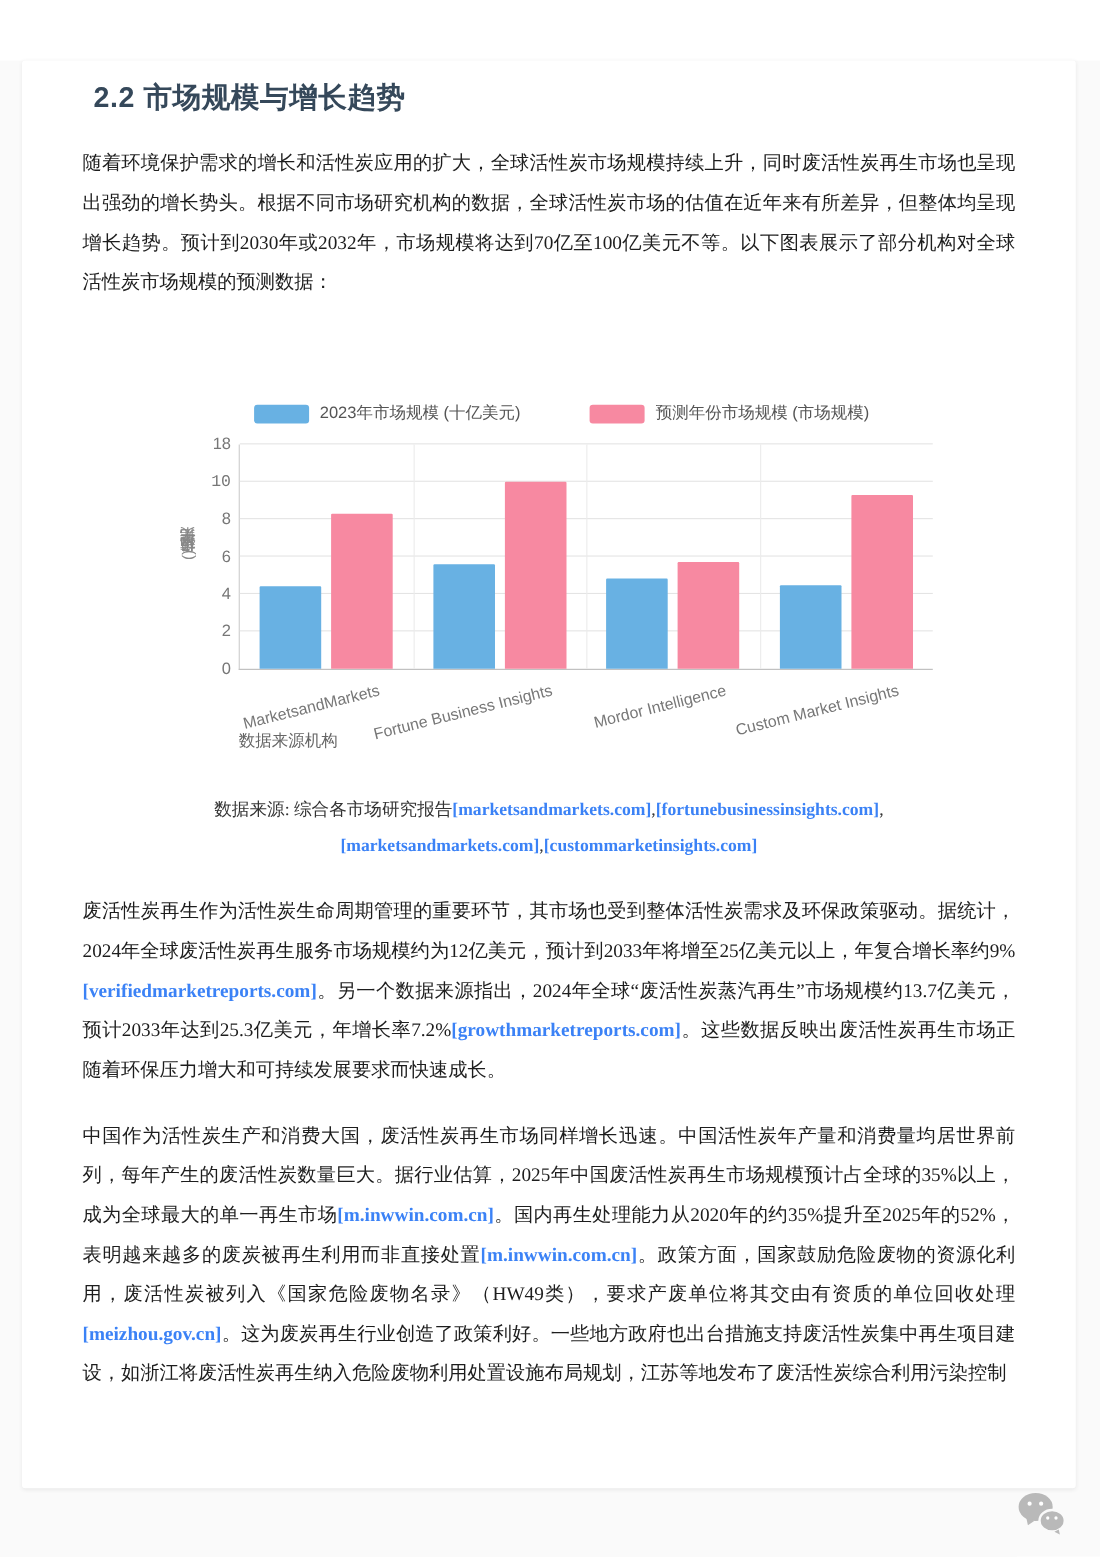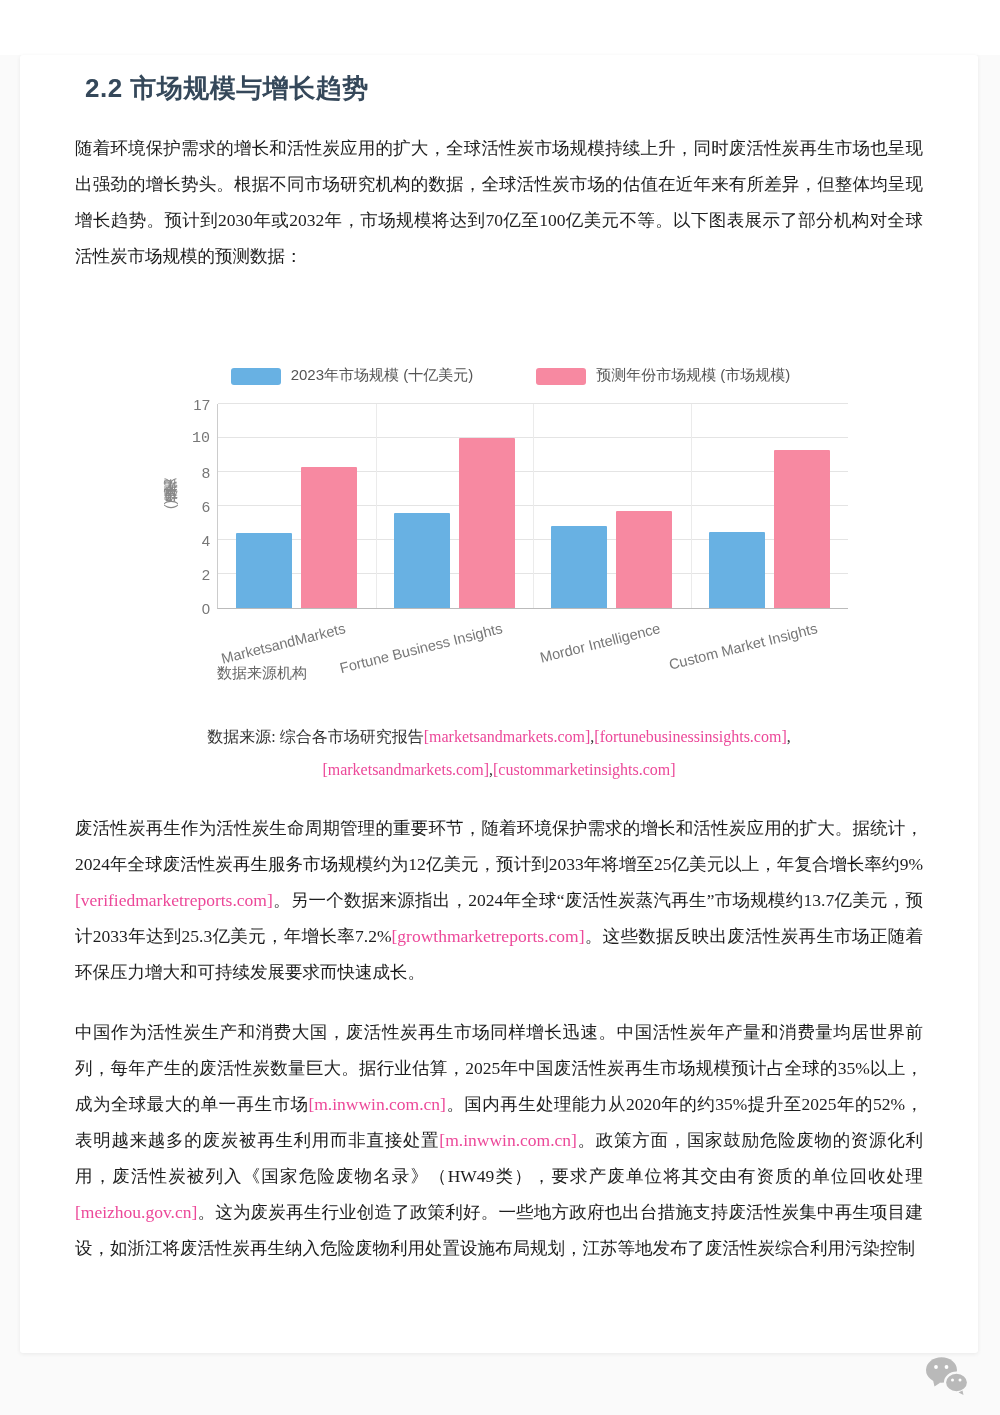"17" div.ytick { text: 17 -> 18 }
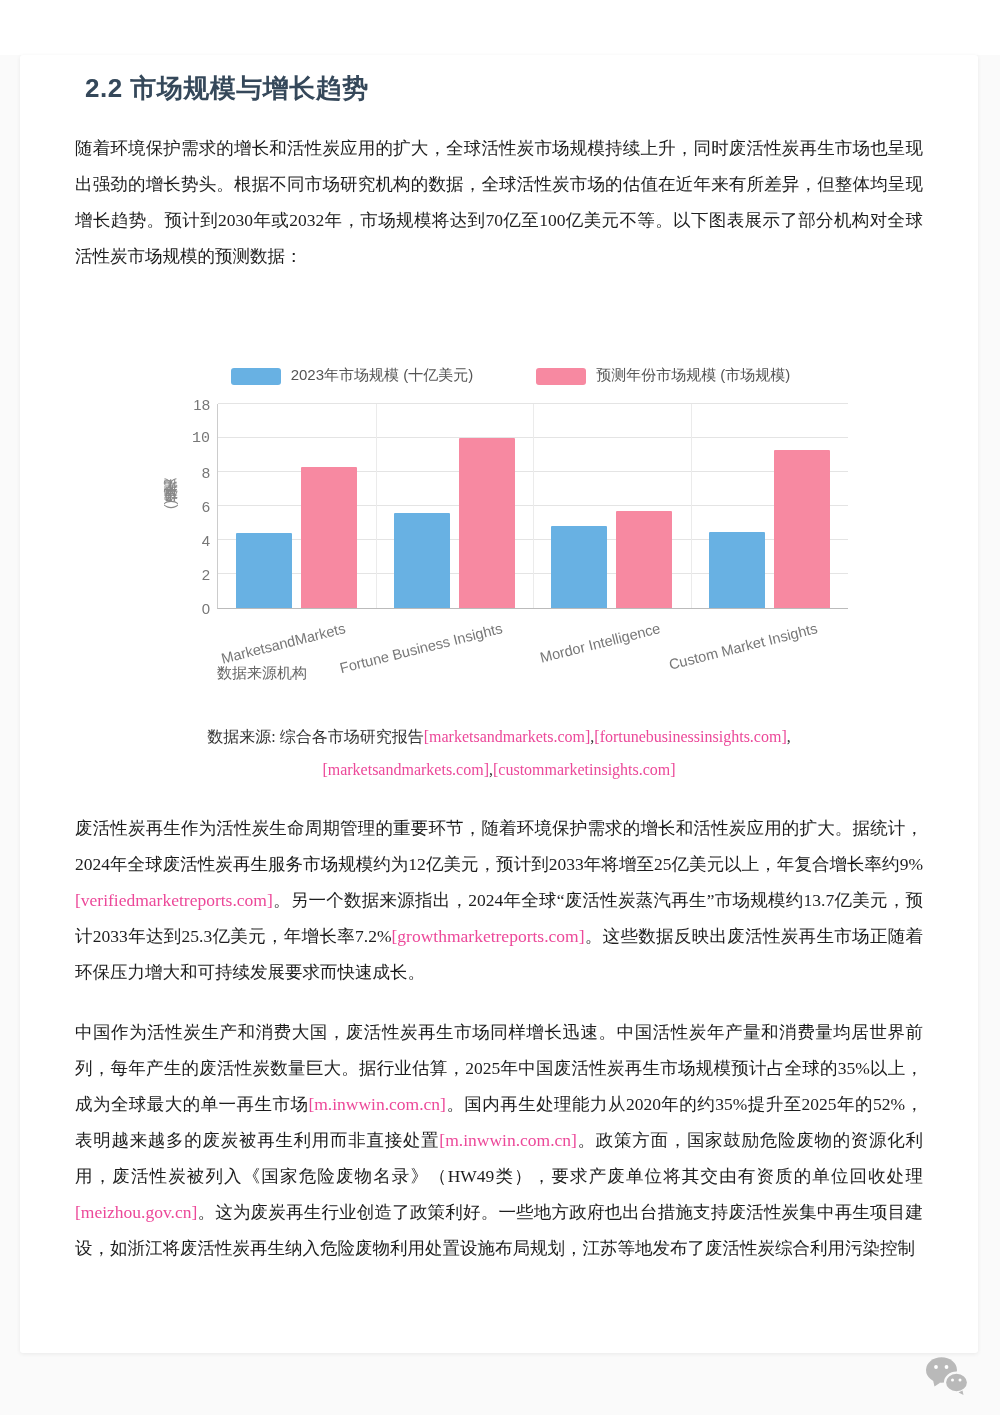"[marketsandmarkets.com]" .link { color: #ec4899 -> #3b82f6; font-weight: none -> bold }
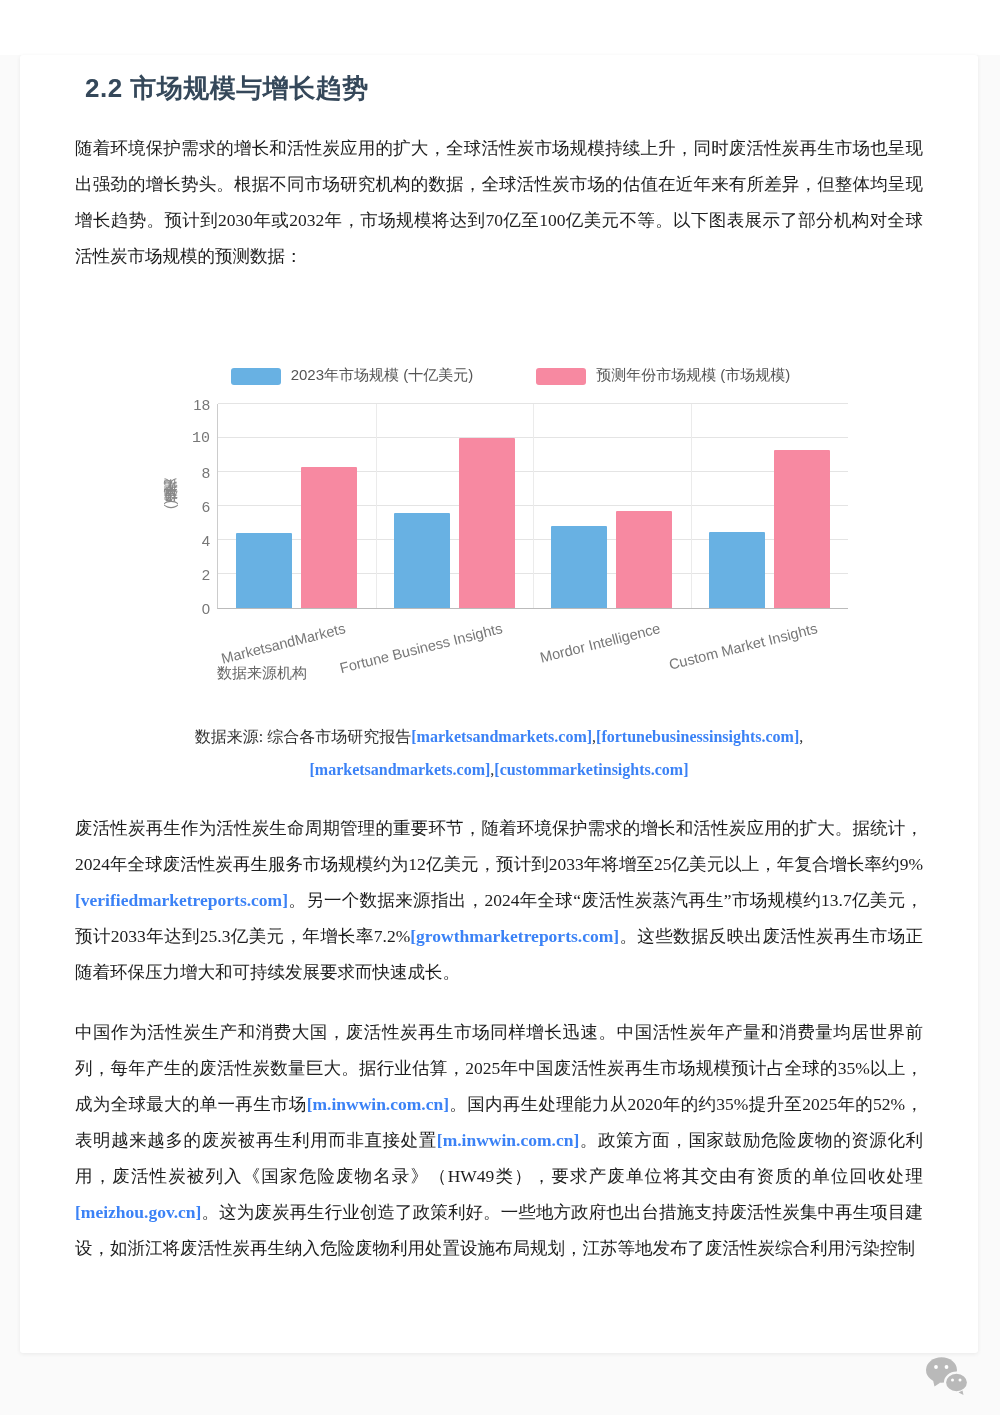"废活性炭再生作为活性炭生命周期管理的重要环节，随着环境保护需求的增长和活性炭应用" span { text: 随着环境保护需求的增长和活性炭应用的扩大 -> 其市场也受到整体活性炭需求及环保政策驱动 }
